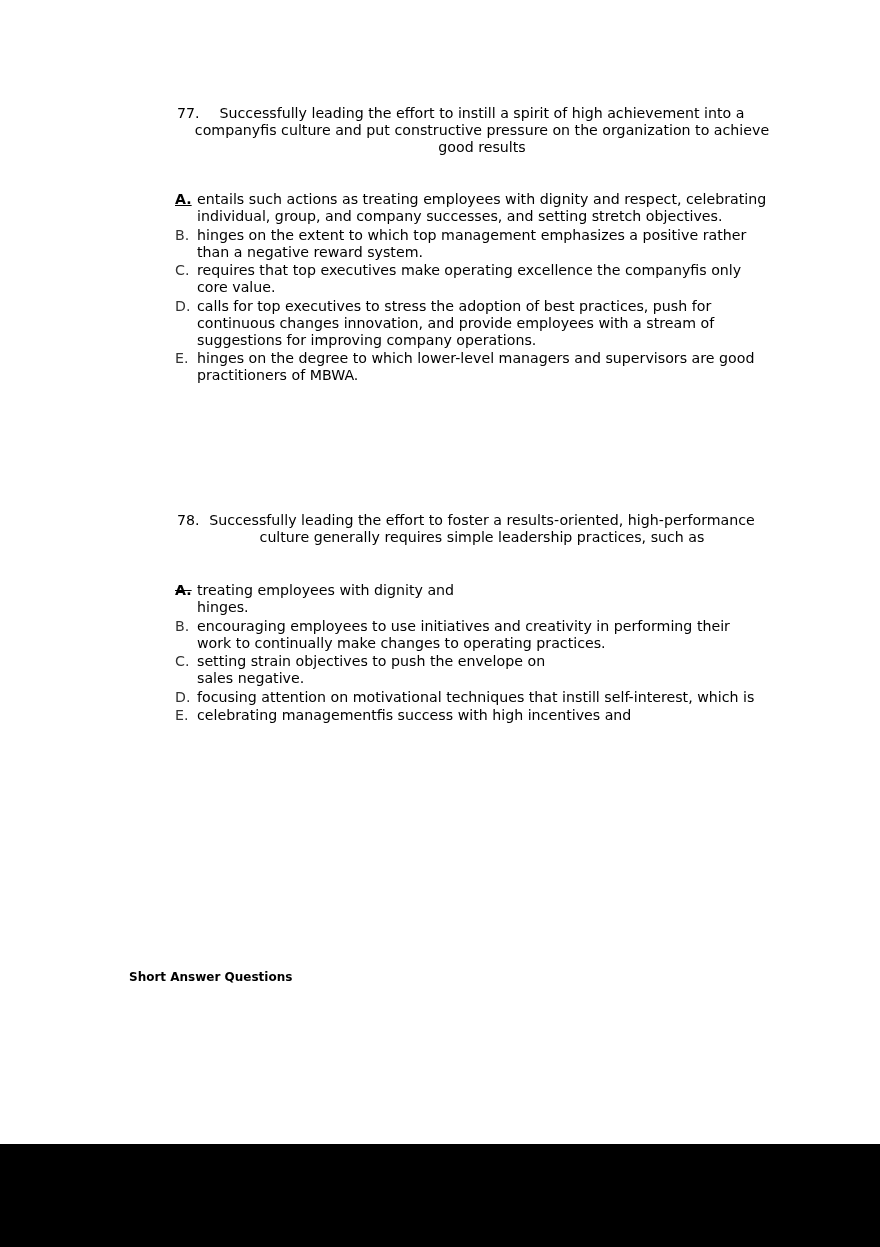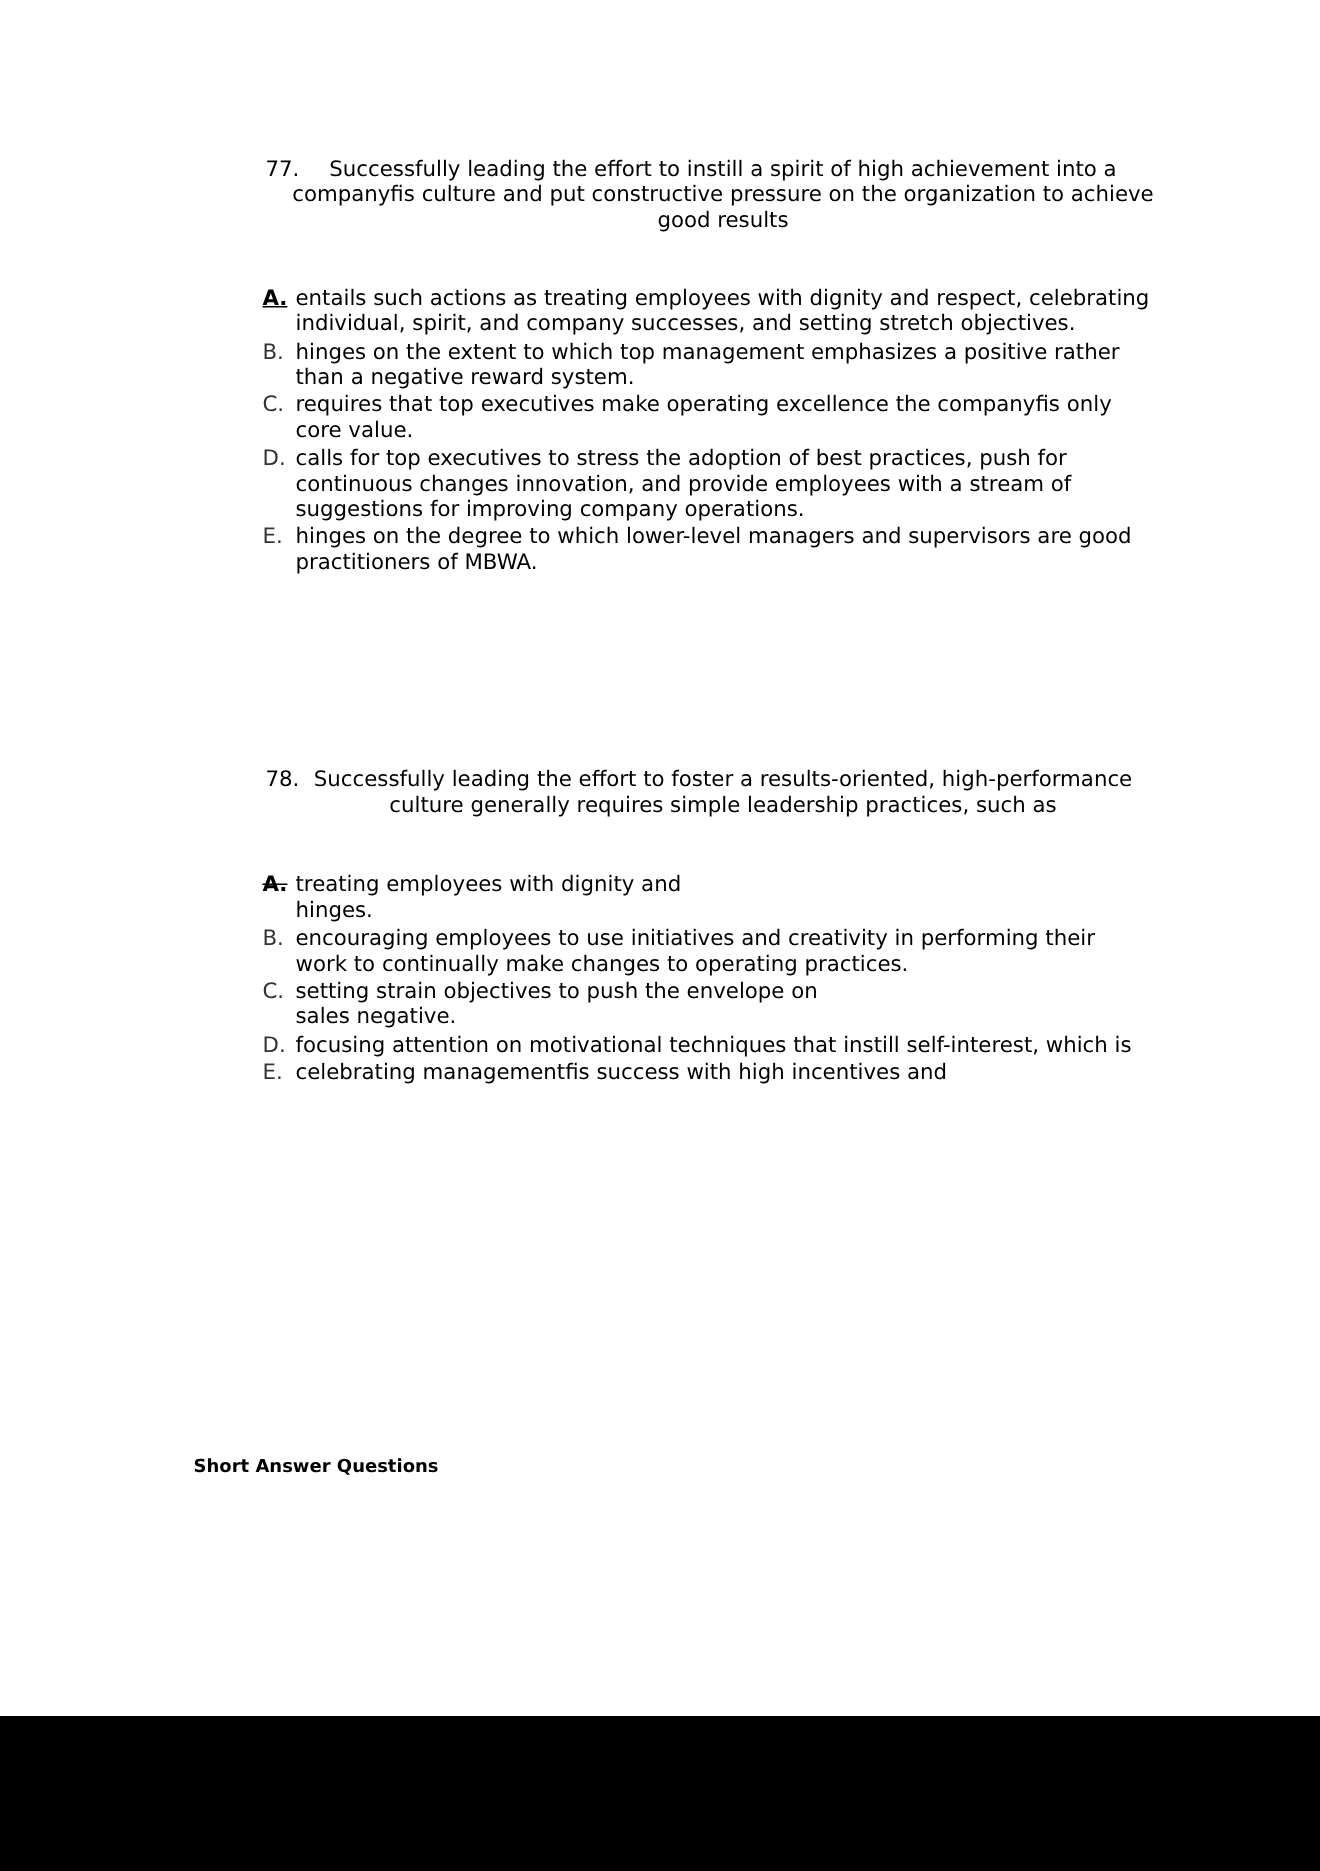"individual, spirit, and company" div { text: spirit -> group }
